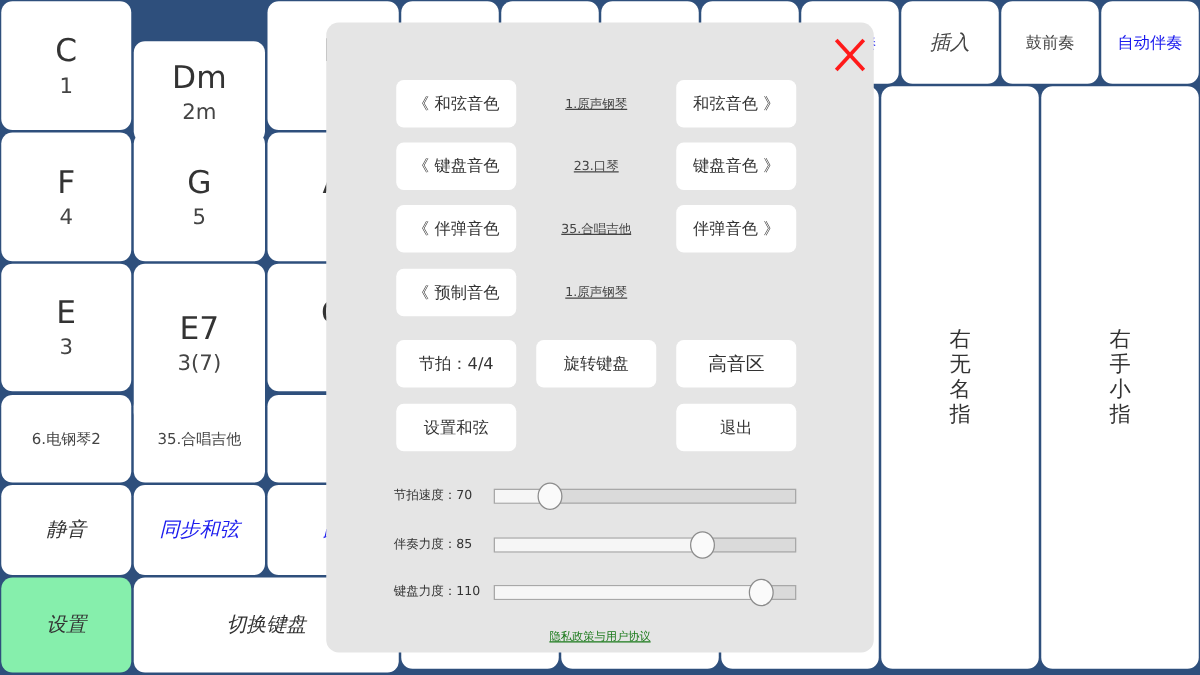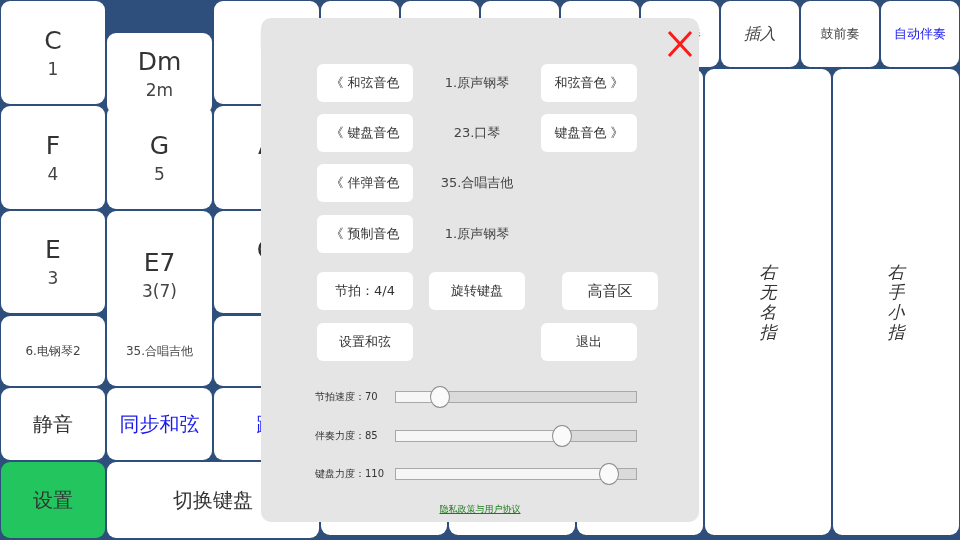"1.原声钢琴" .dval { font-size: 13px -> 10px; text-decoration: none -> underline }
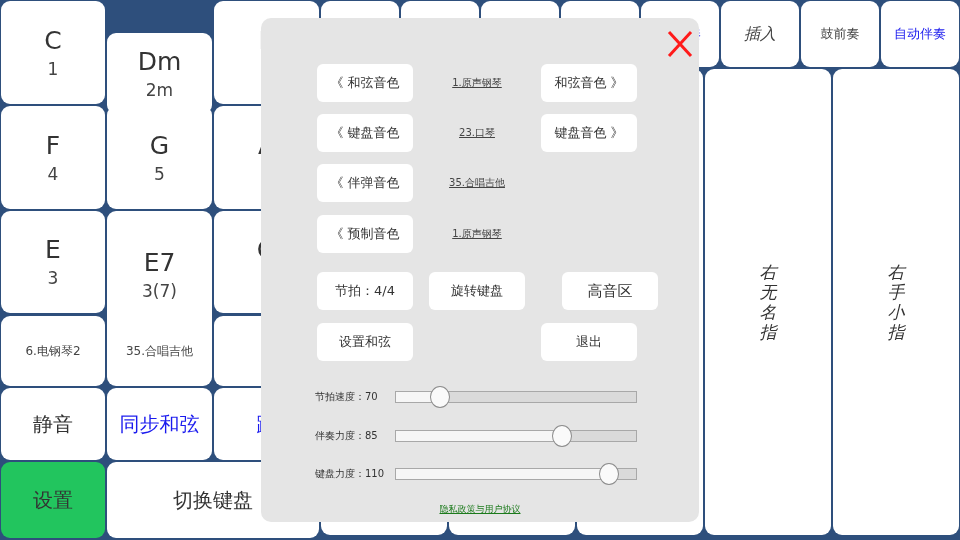"伴弹音色 》" div.dbtn { html: none -> <div>伴弹音色 》</div> }
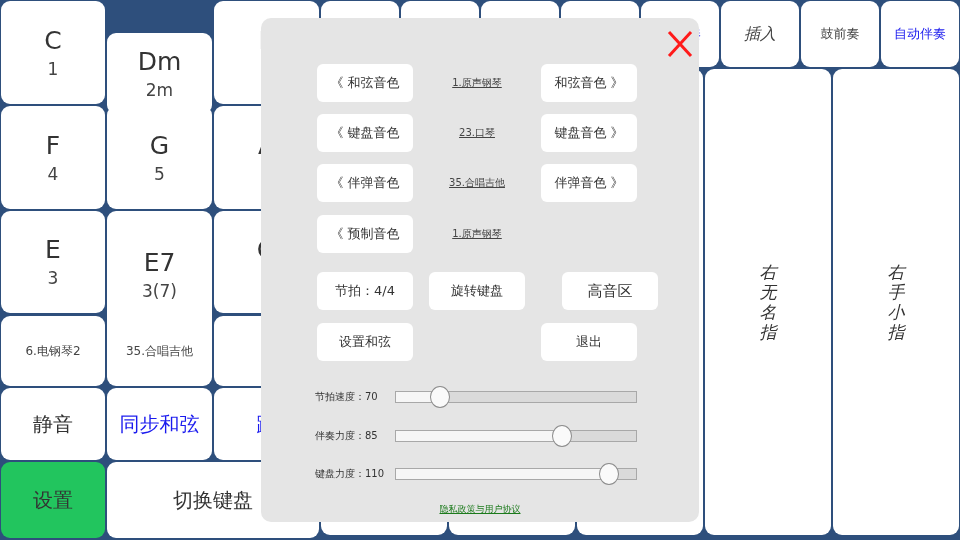"右无名指" .vert { font-style: italic -> none }
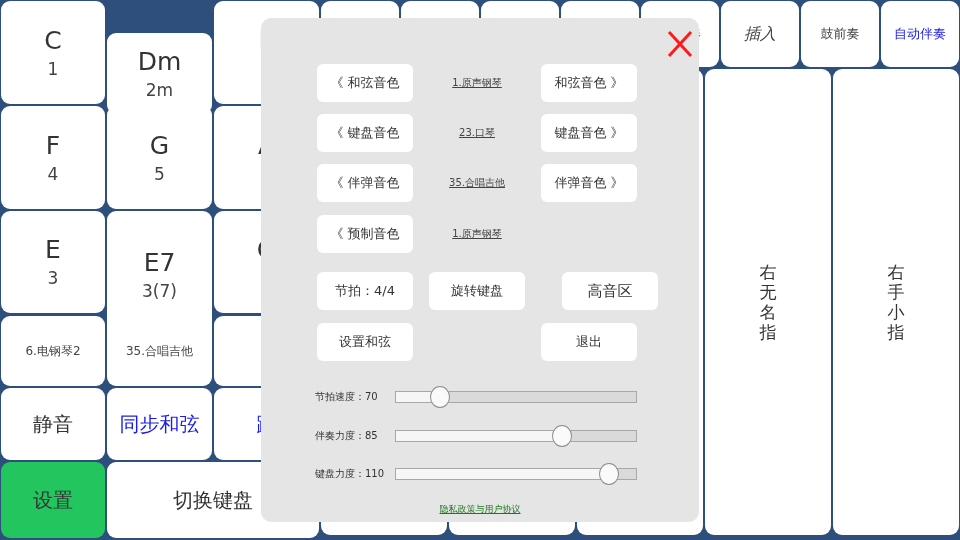"高音区" div.dbtn { margin-left: 21px -> none }
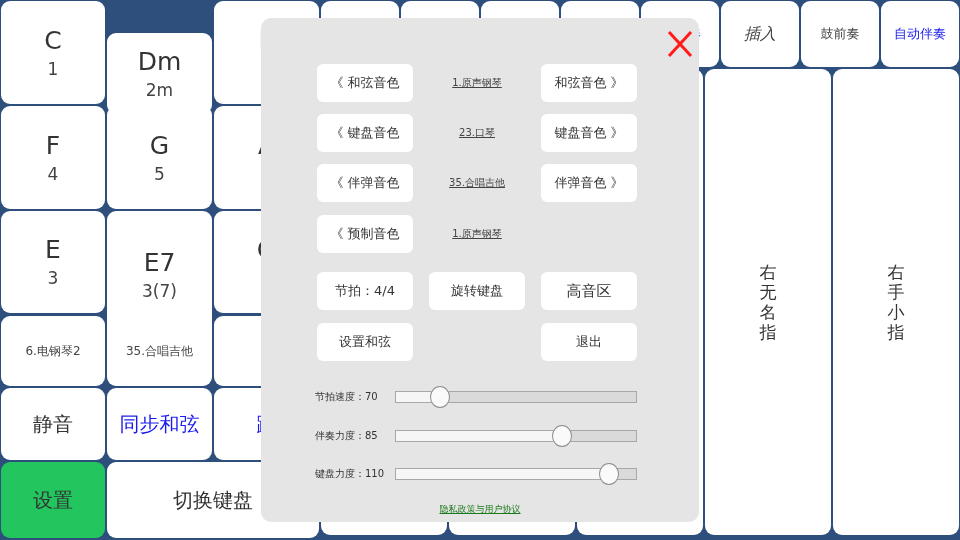"静音" .mid-txt { font-size: 20px -> 16px; font-style: none -> italic }
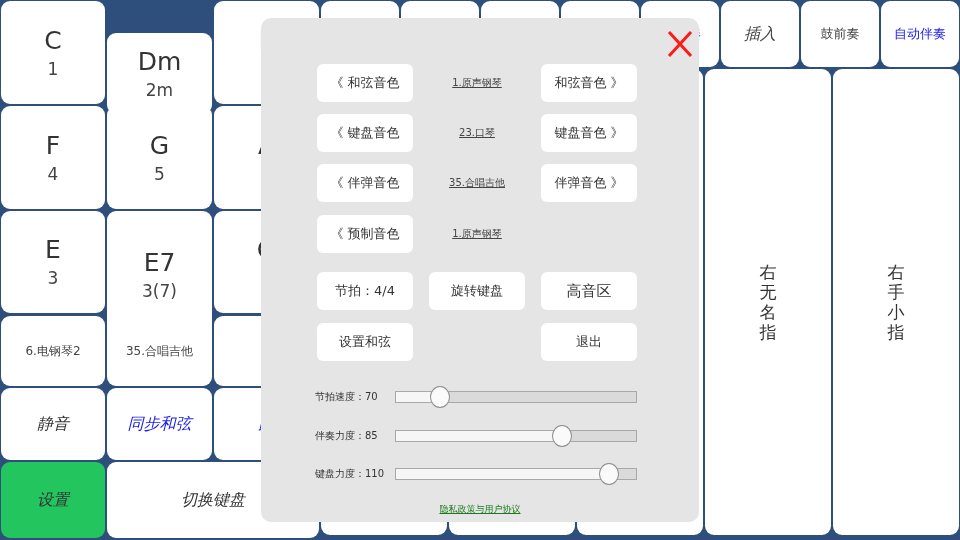"设置" .cell.gray { background: #22c55e -> #86efac }
